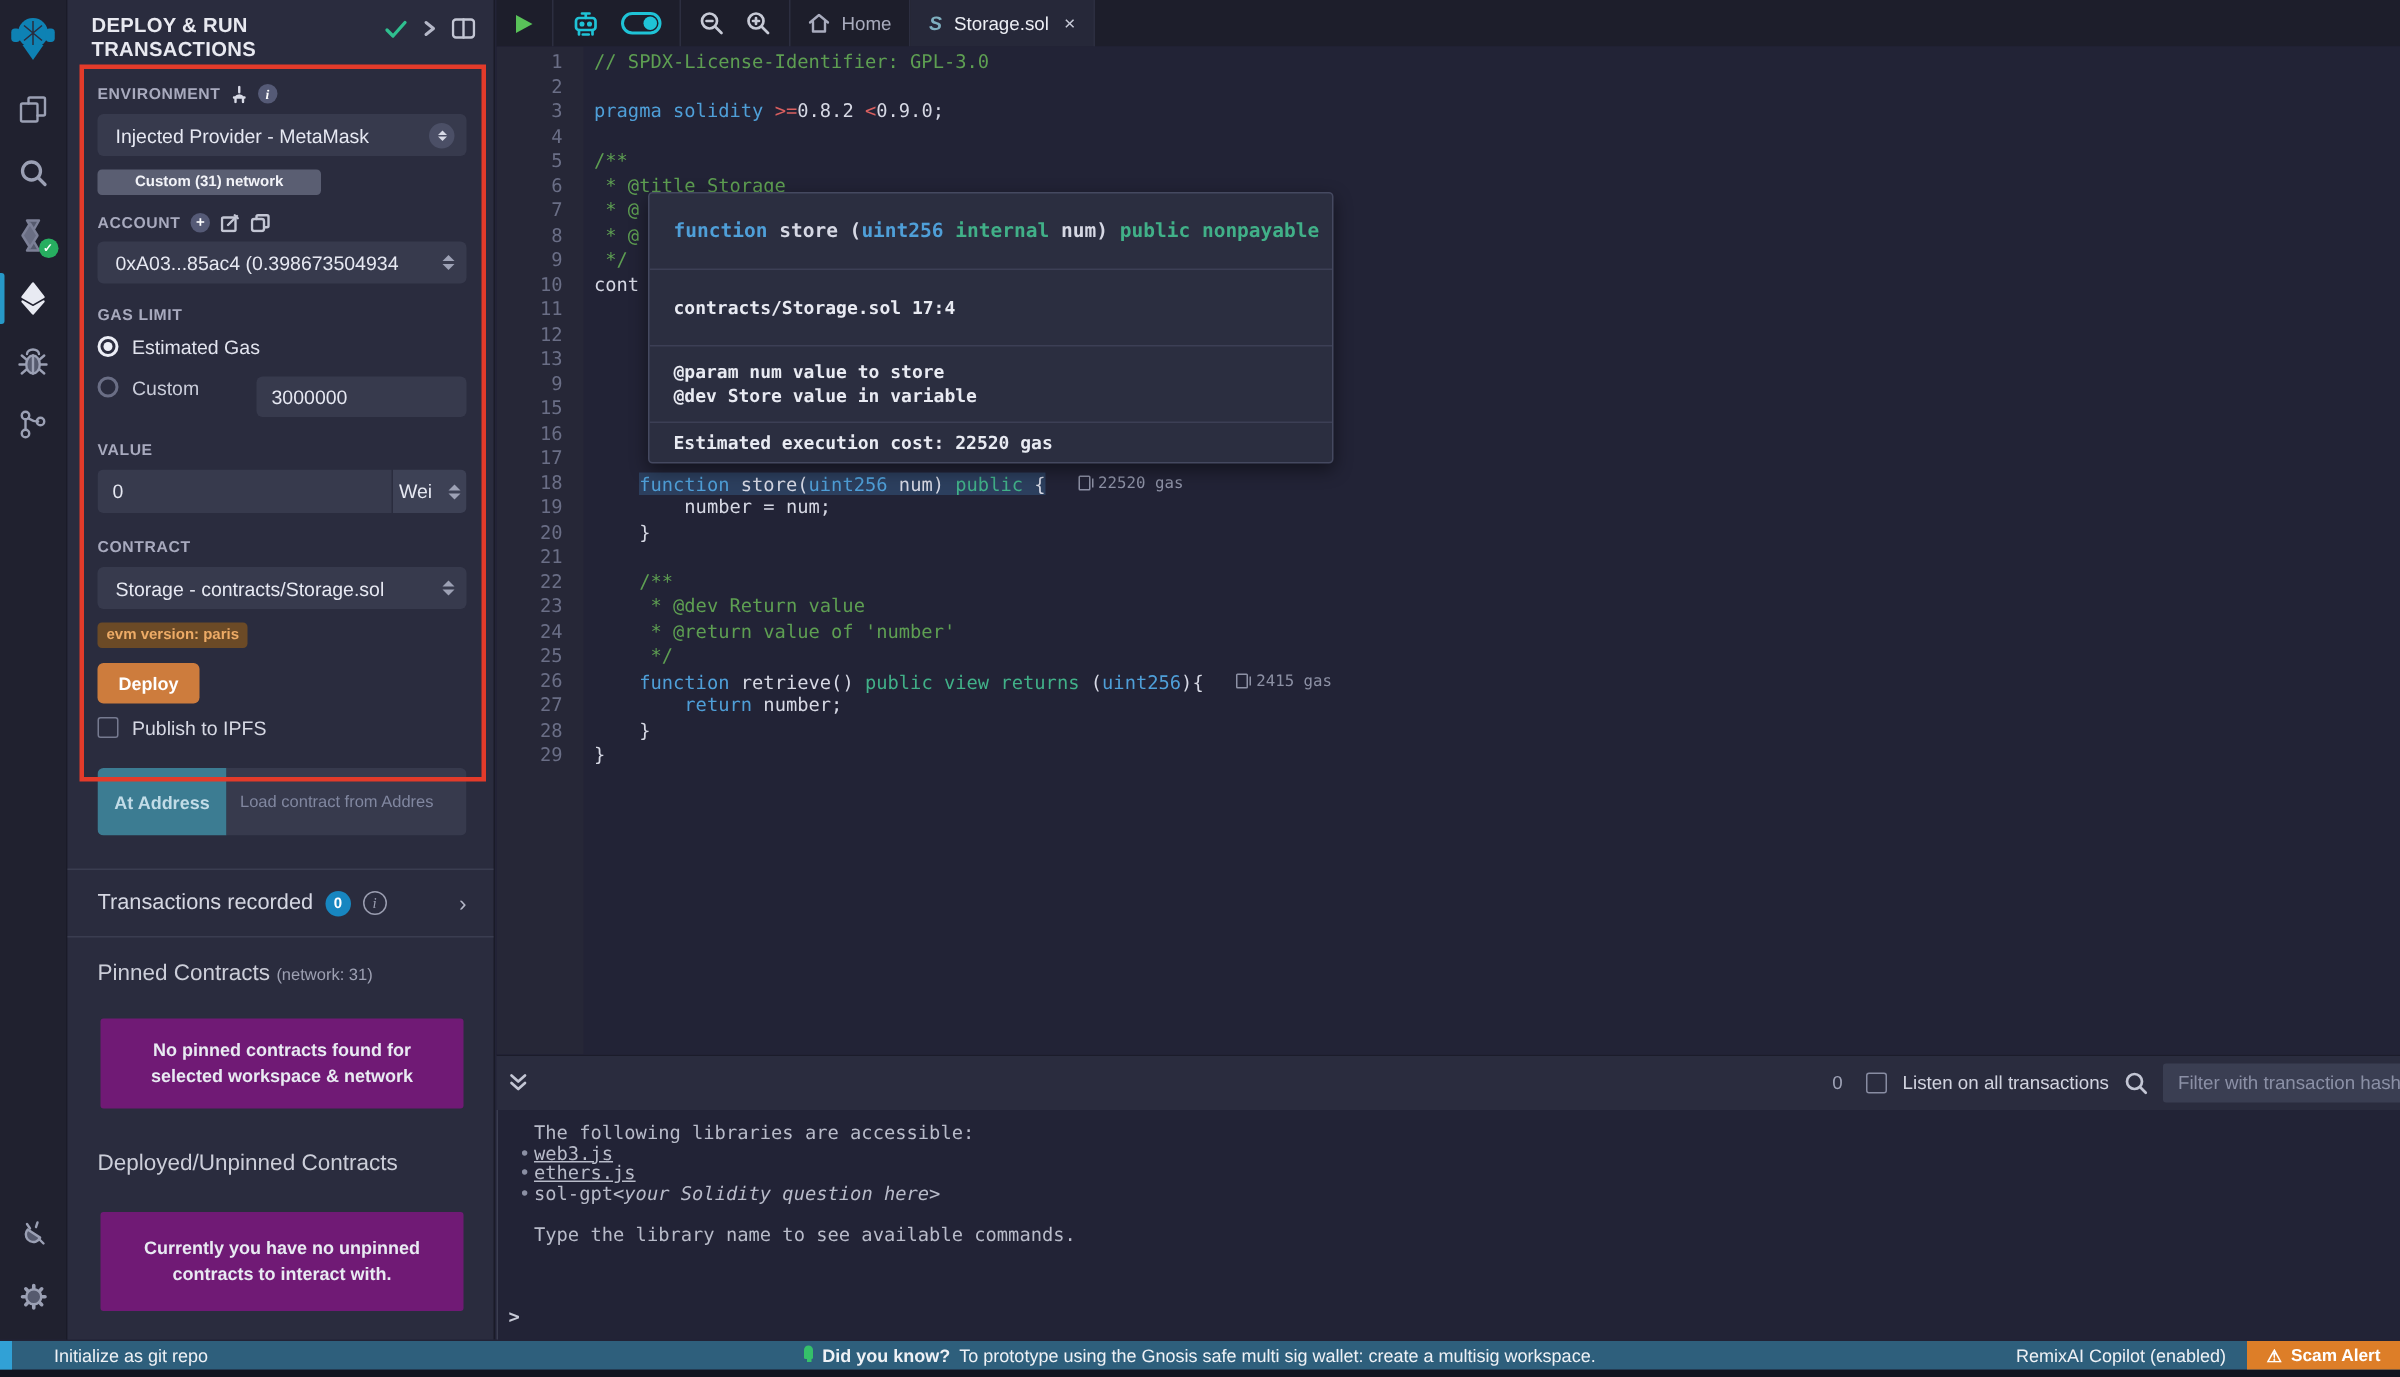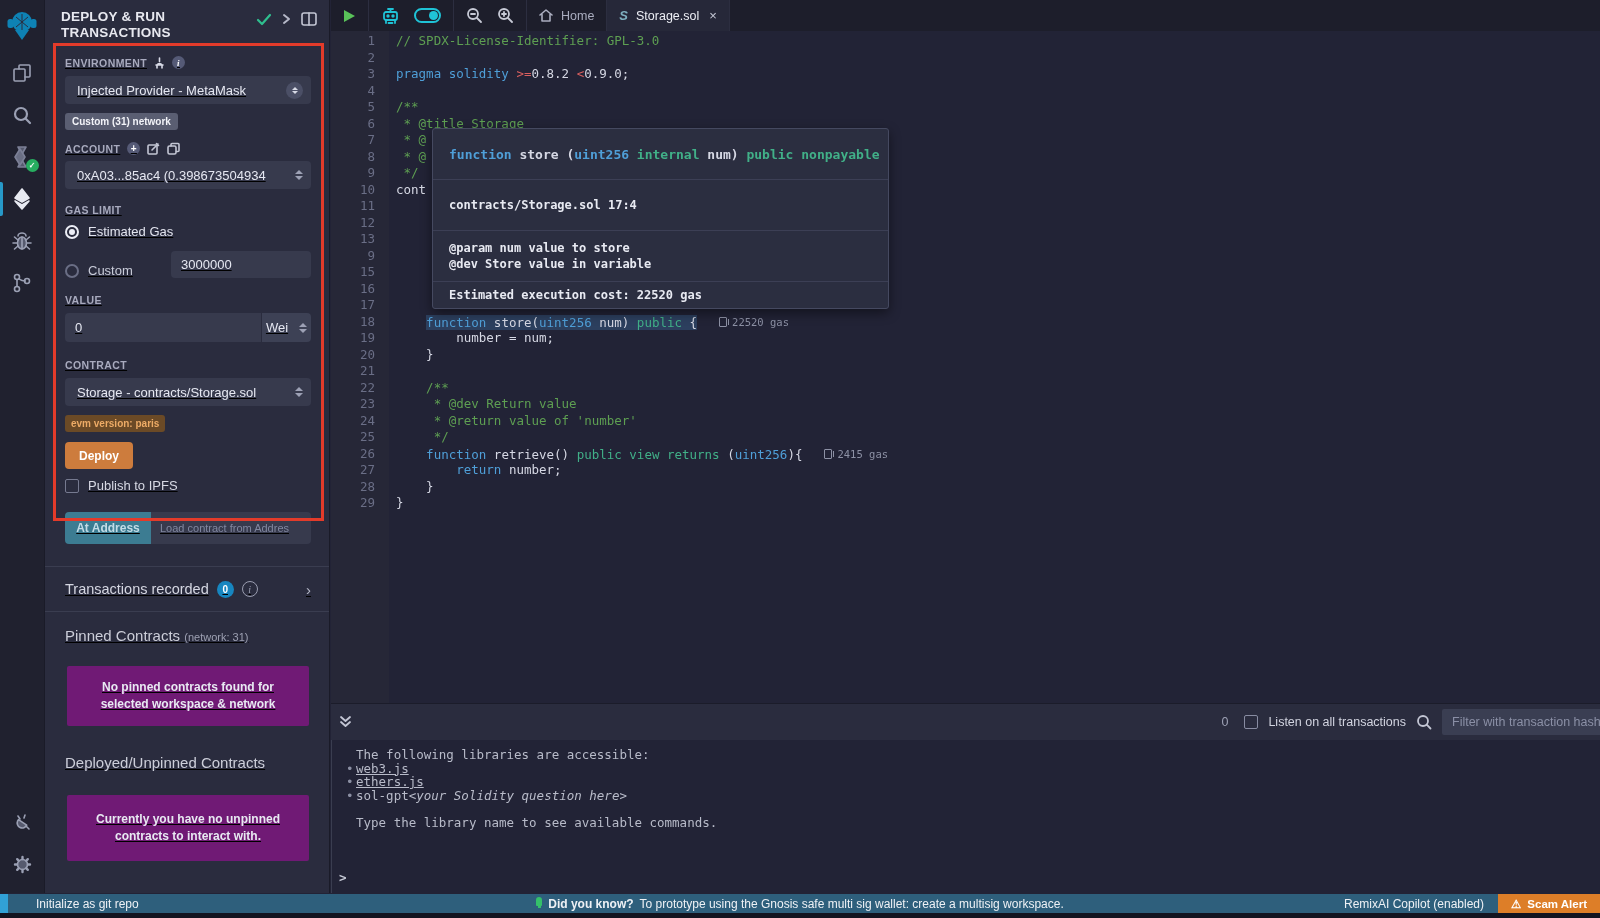"ENVIRONMENT" .sp-body { text-decoration: underline -> none }
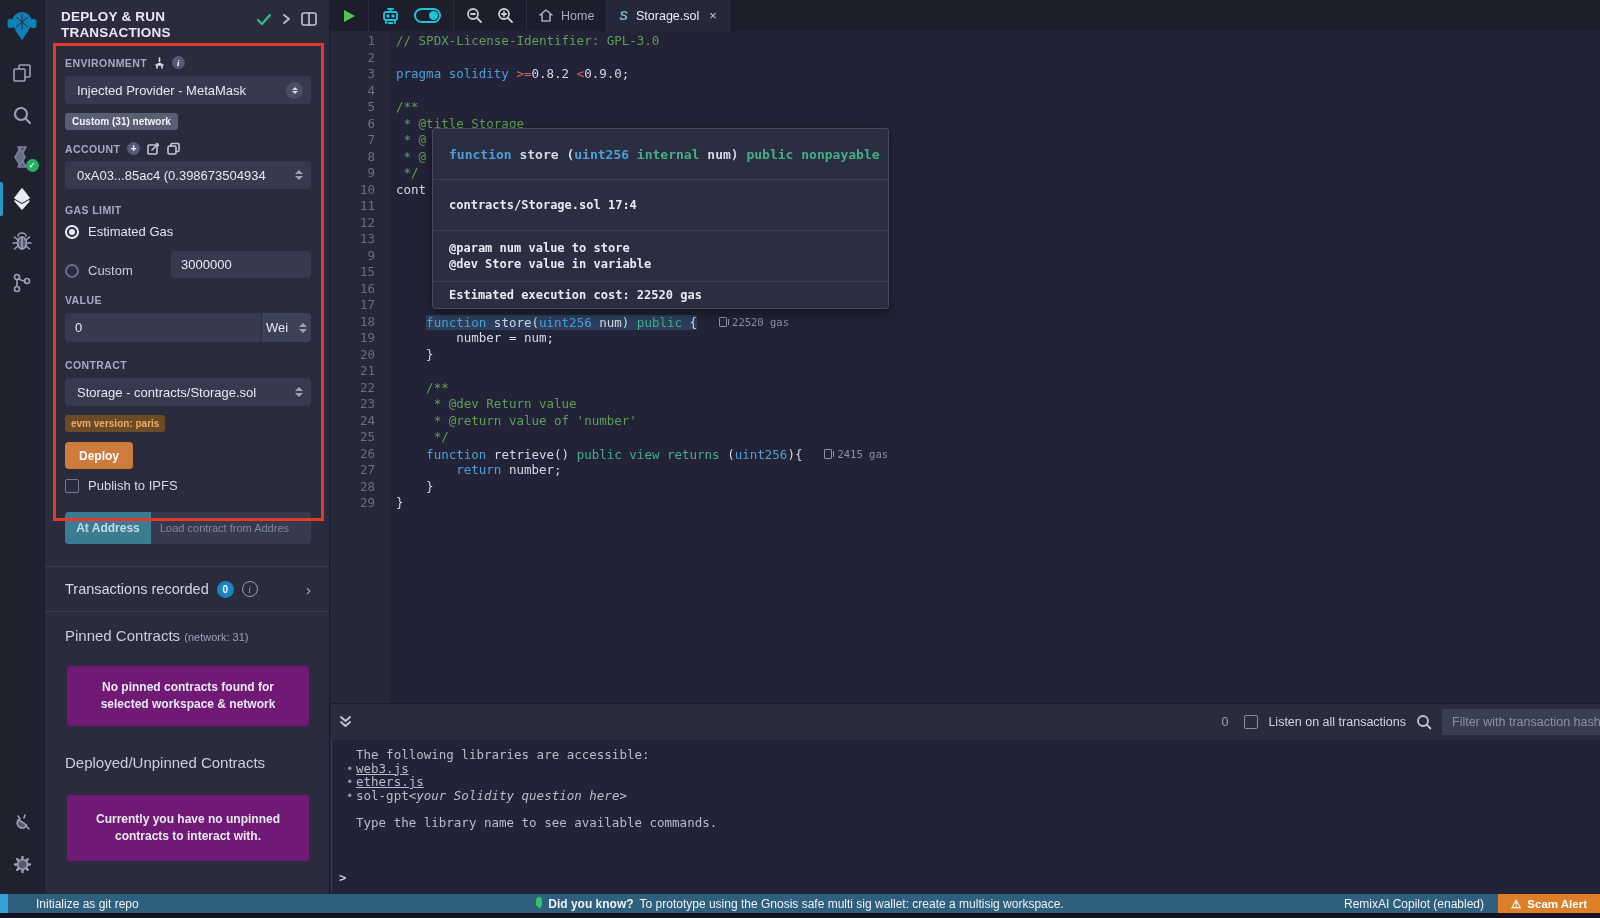"Custom (31) network" .net-badge { padding: 3px 7px -> 3px 25px }
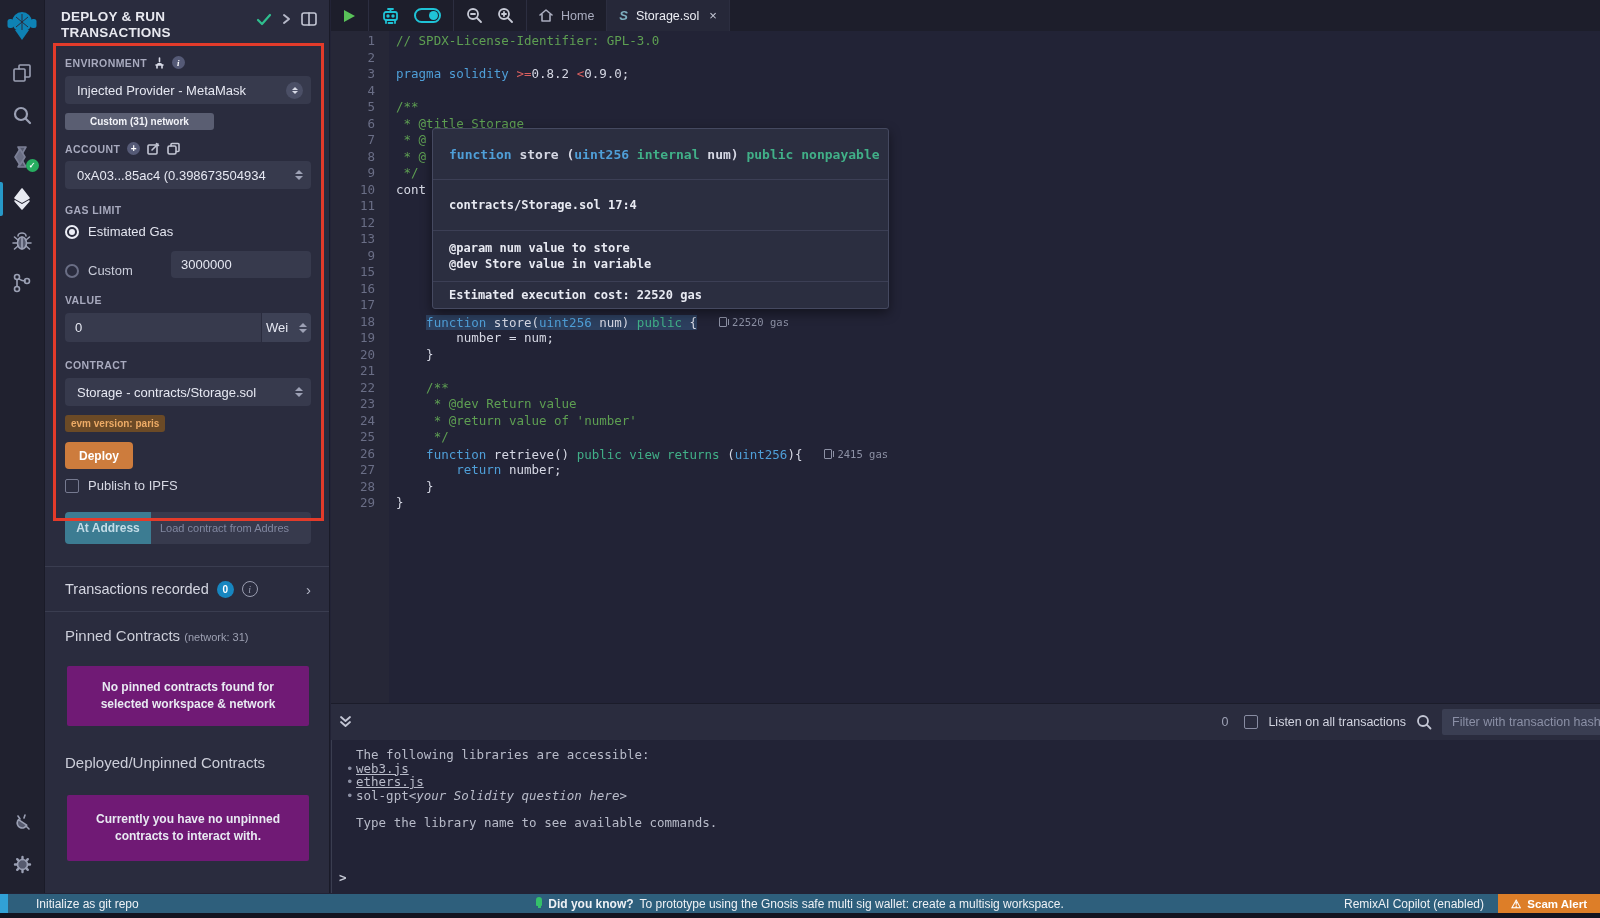"Estimated Gas" .row { align-items: flex-end -> flex-start }
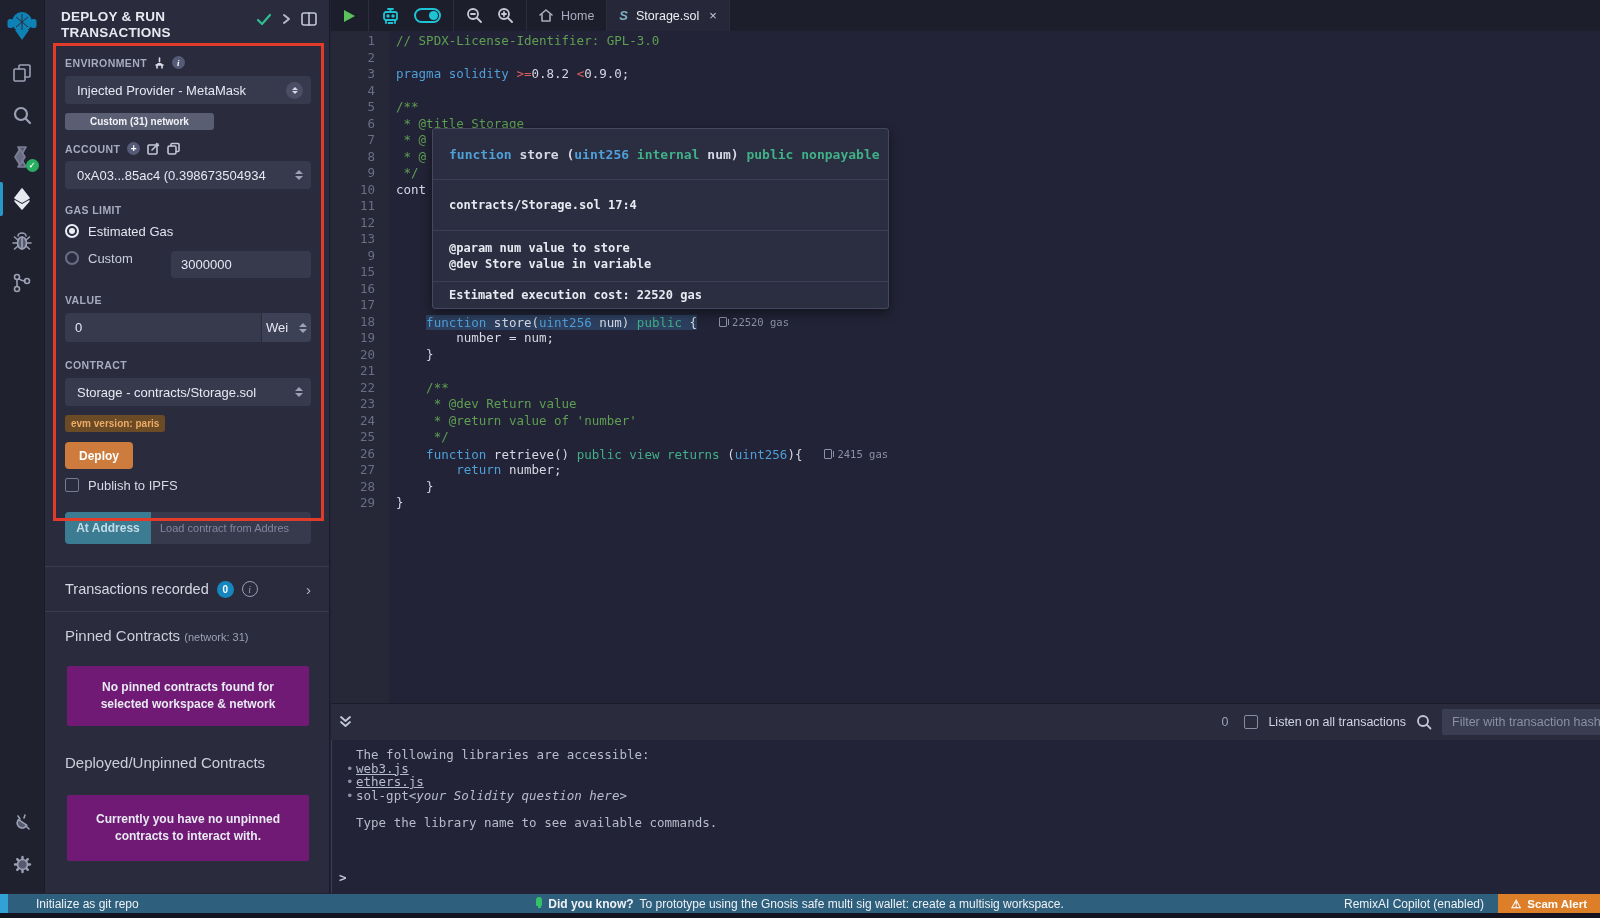"At Address" .ataddr-row { height: 32px -> 45px }
